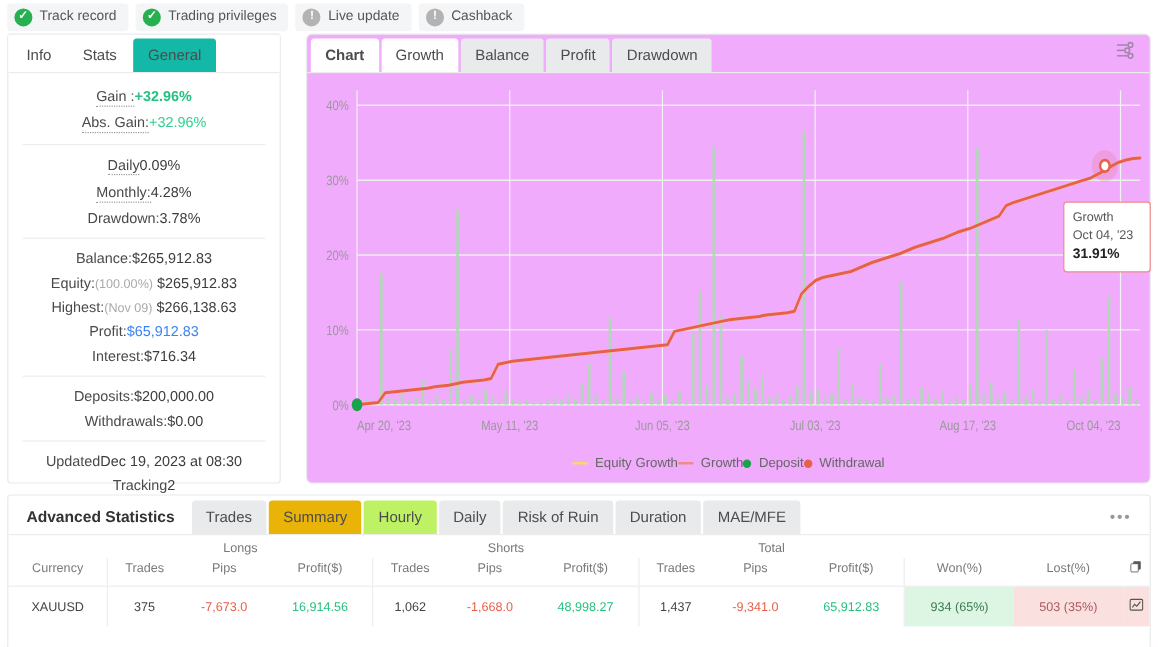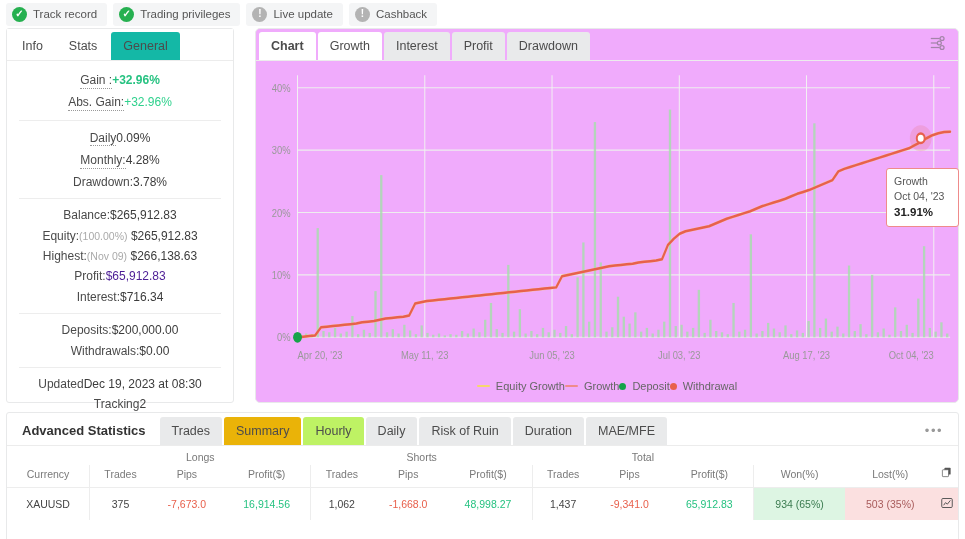"Interest" div.tab { text: Interest -> Balance }
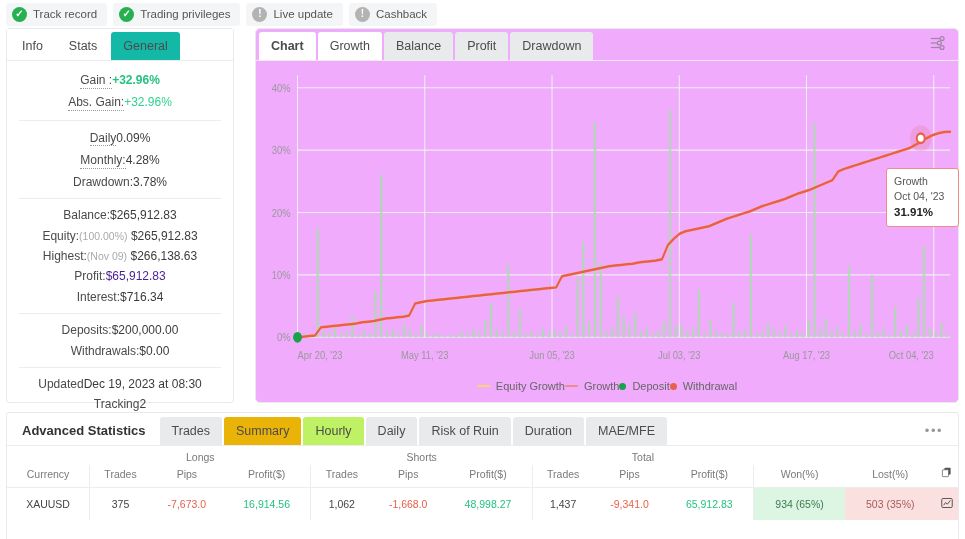"$65,912.83" .sval.profit { color: #4c1d95 -> #3b82f6 }
